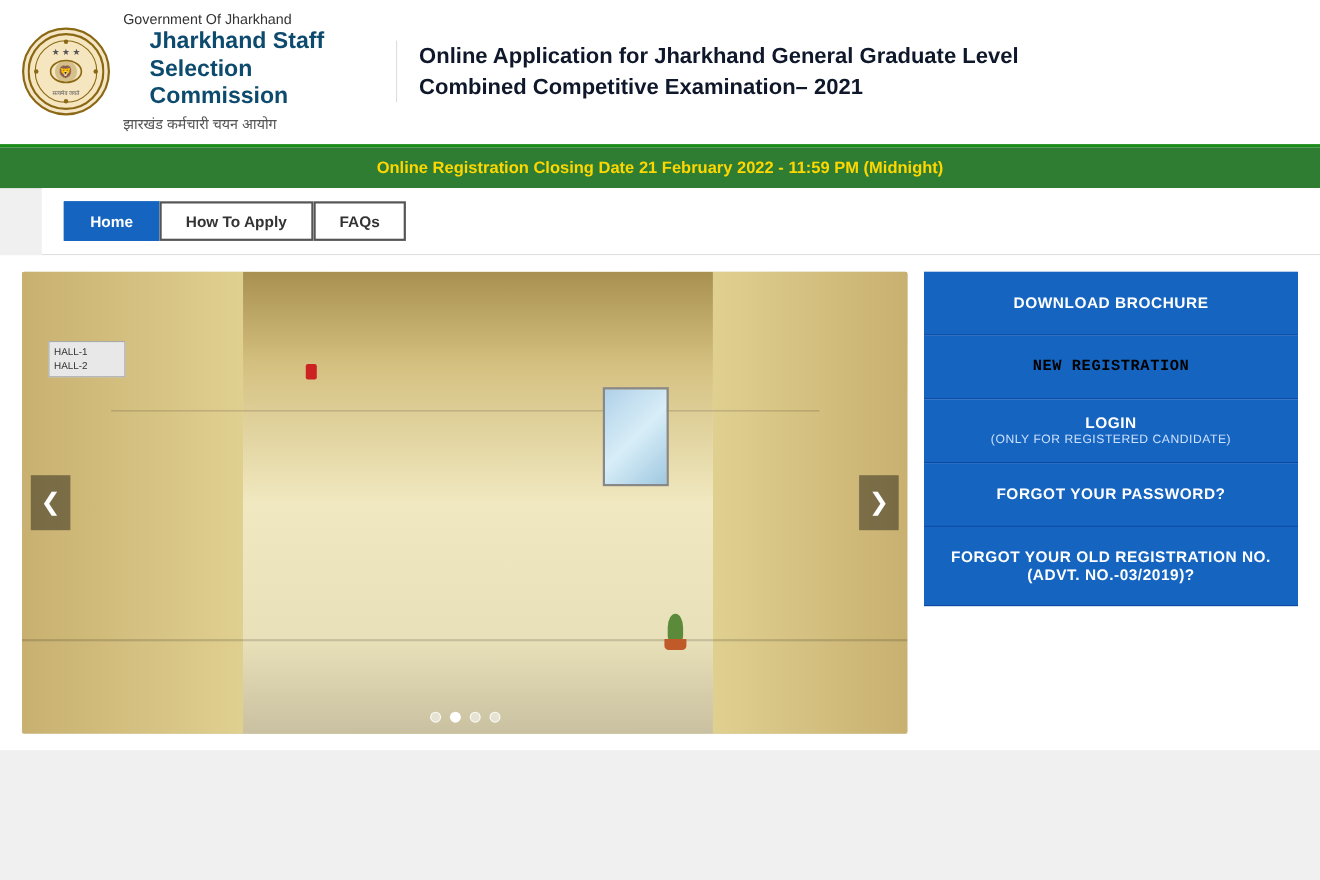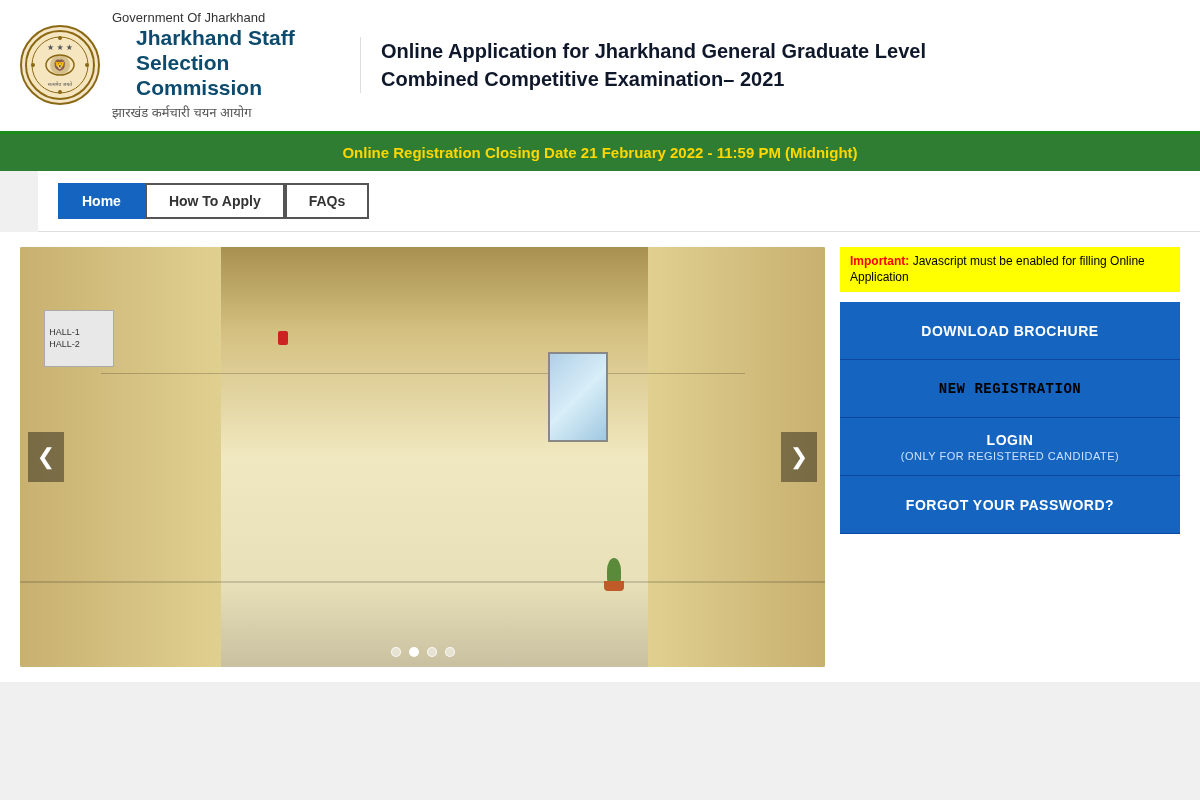"Important: Javascript must be enabled" div.important-notice { html: <div> <strong>Important:</strong> <span>Javascript must be enabled for filling Online Application</span> </div> -> none }
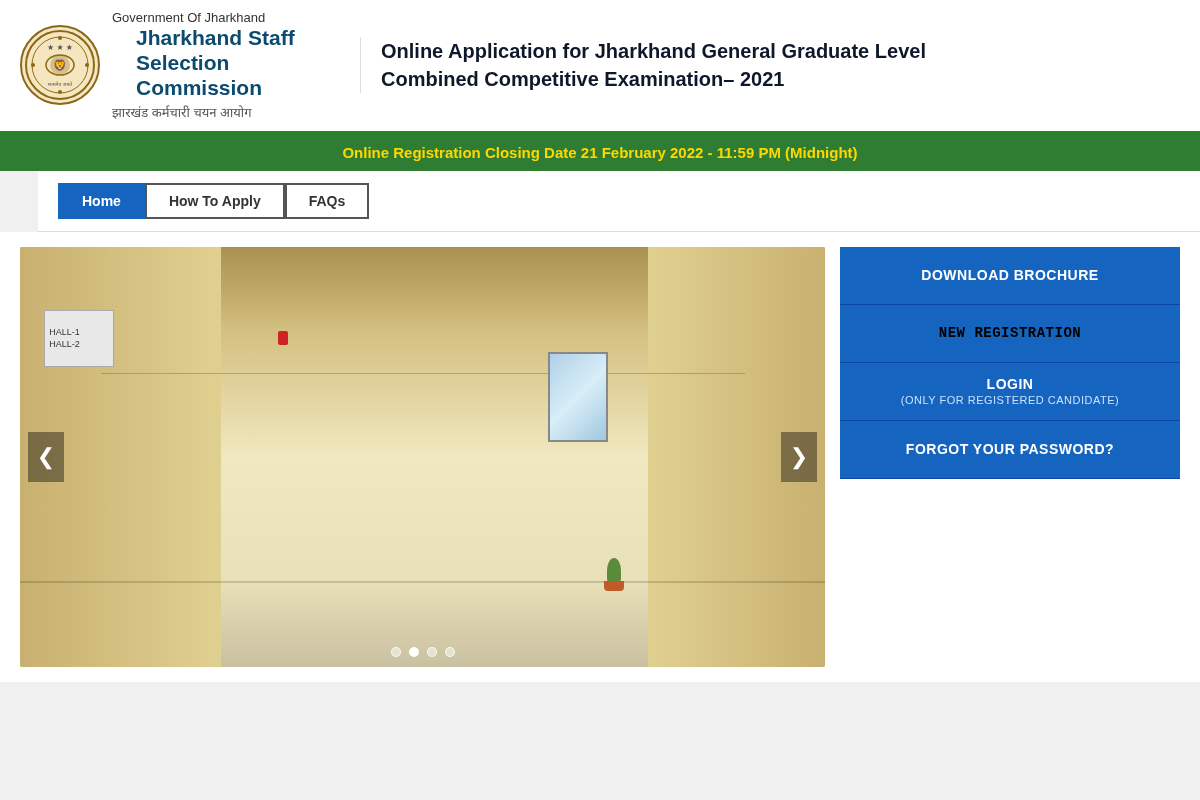"HALL-1" .sign-board { padding: 15px 4px -> 3px 4px }
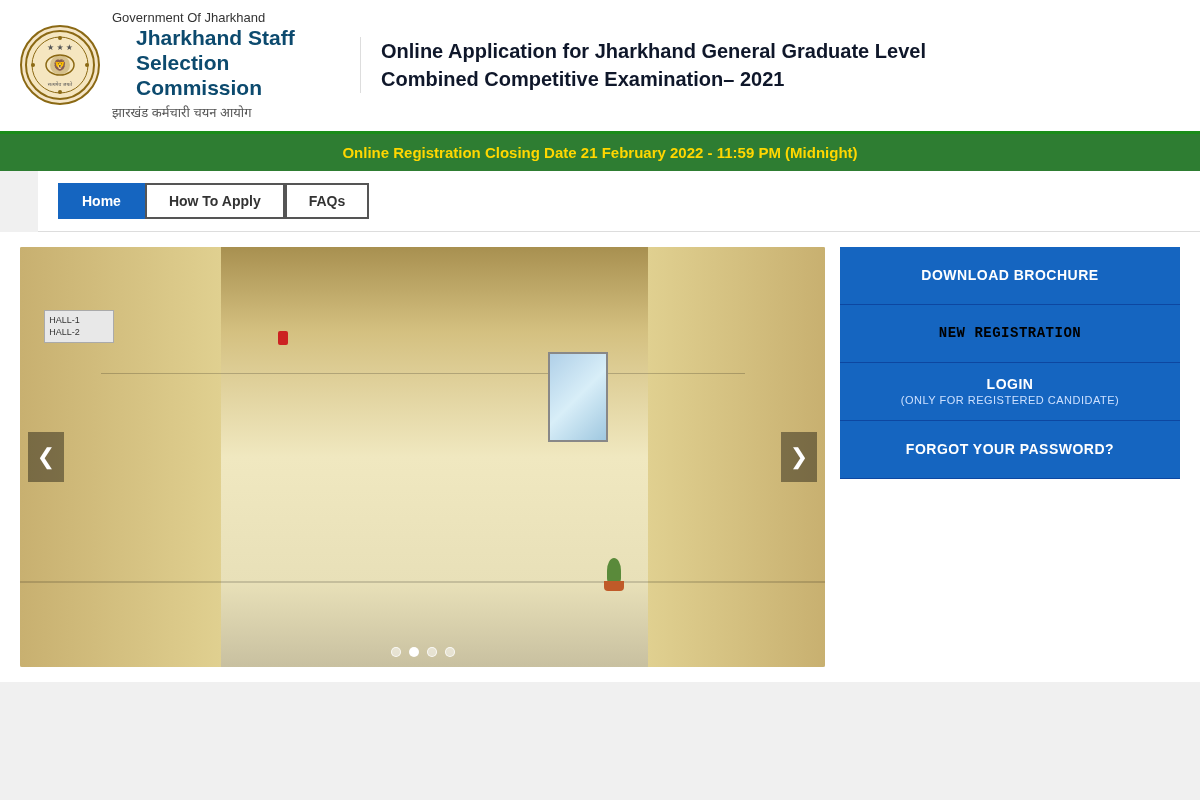"FORGOT YOUR OLD REGISTRATION NO." button.action-btn { html: none -> <button> <span>FORGOT YOUR OLD REGISTRATION NO. (ADVT. NO.-03/2019)?</span> </button> }
